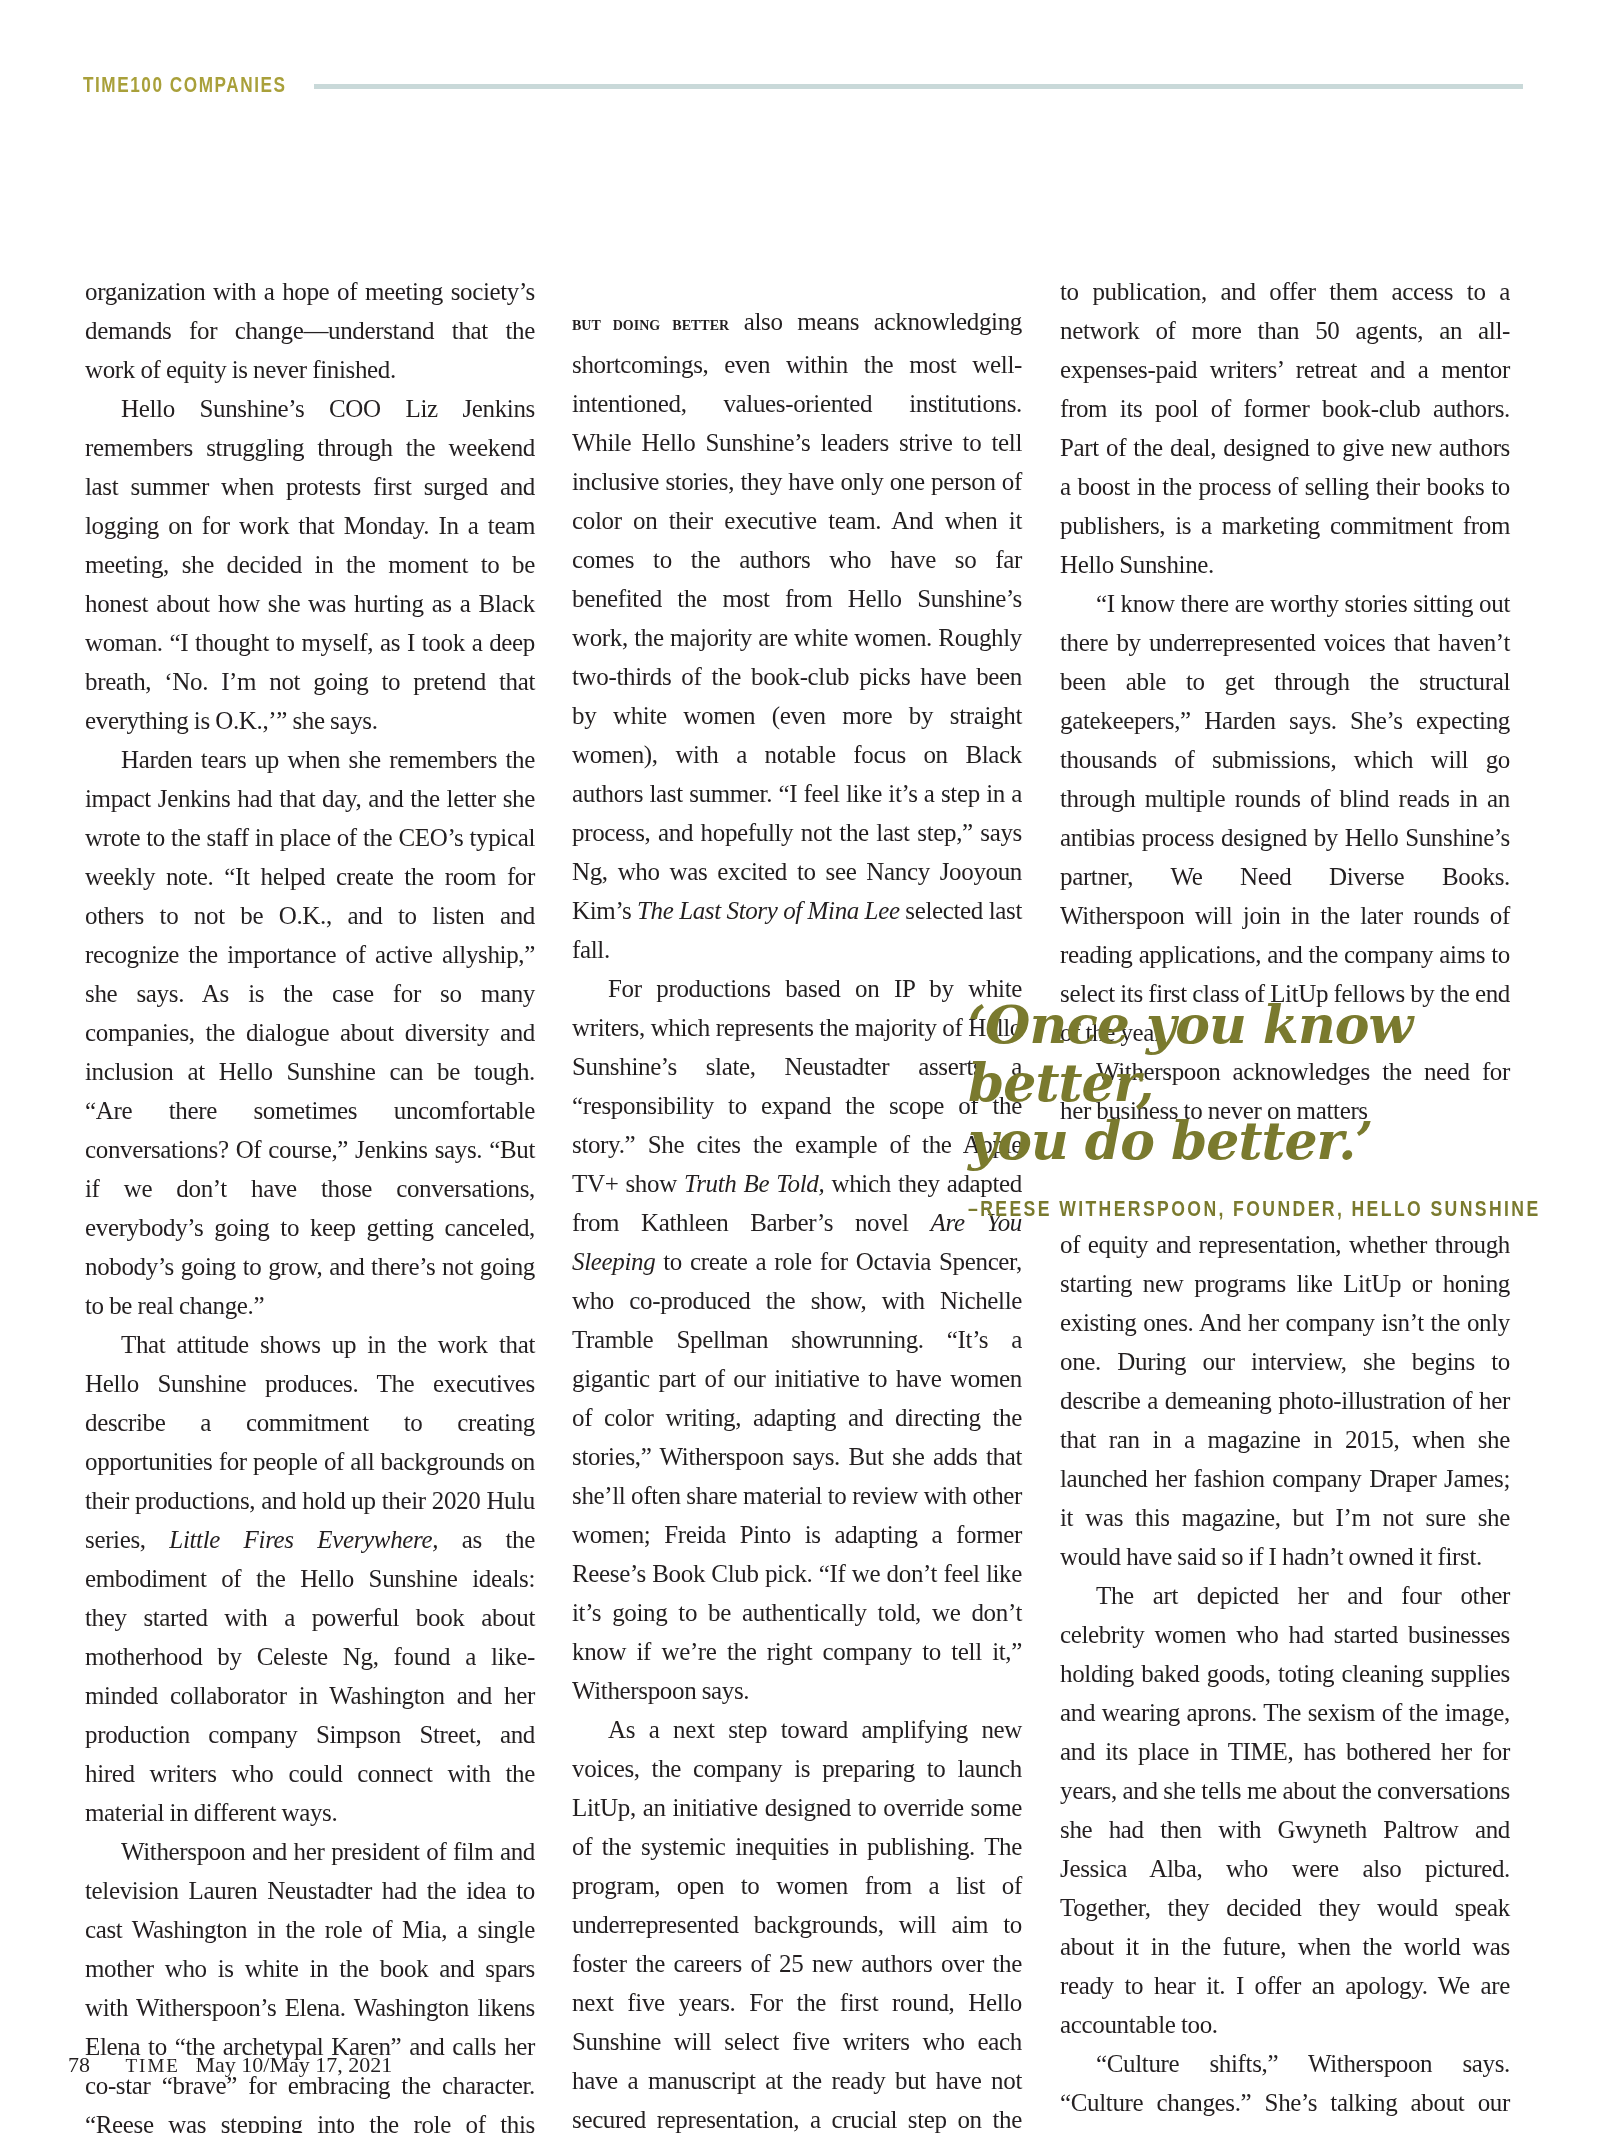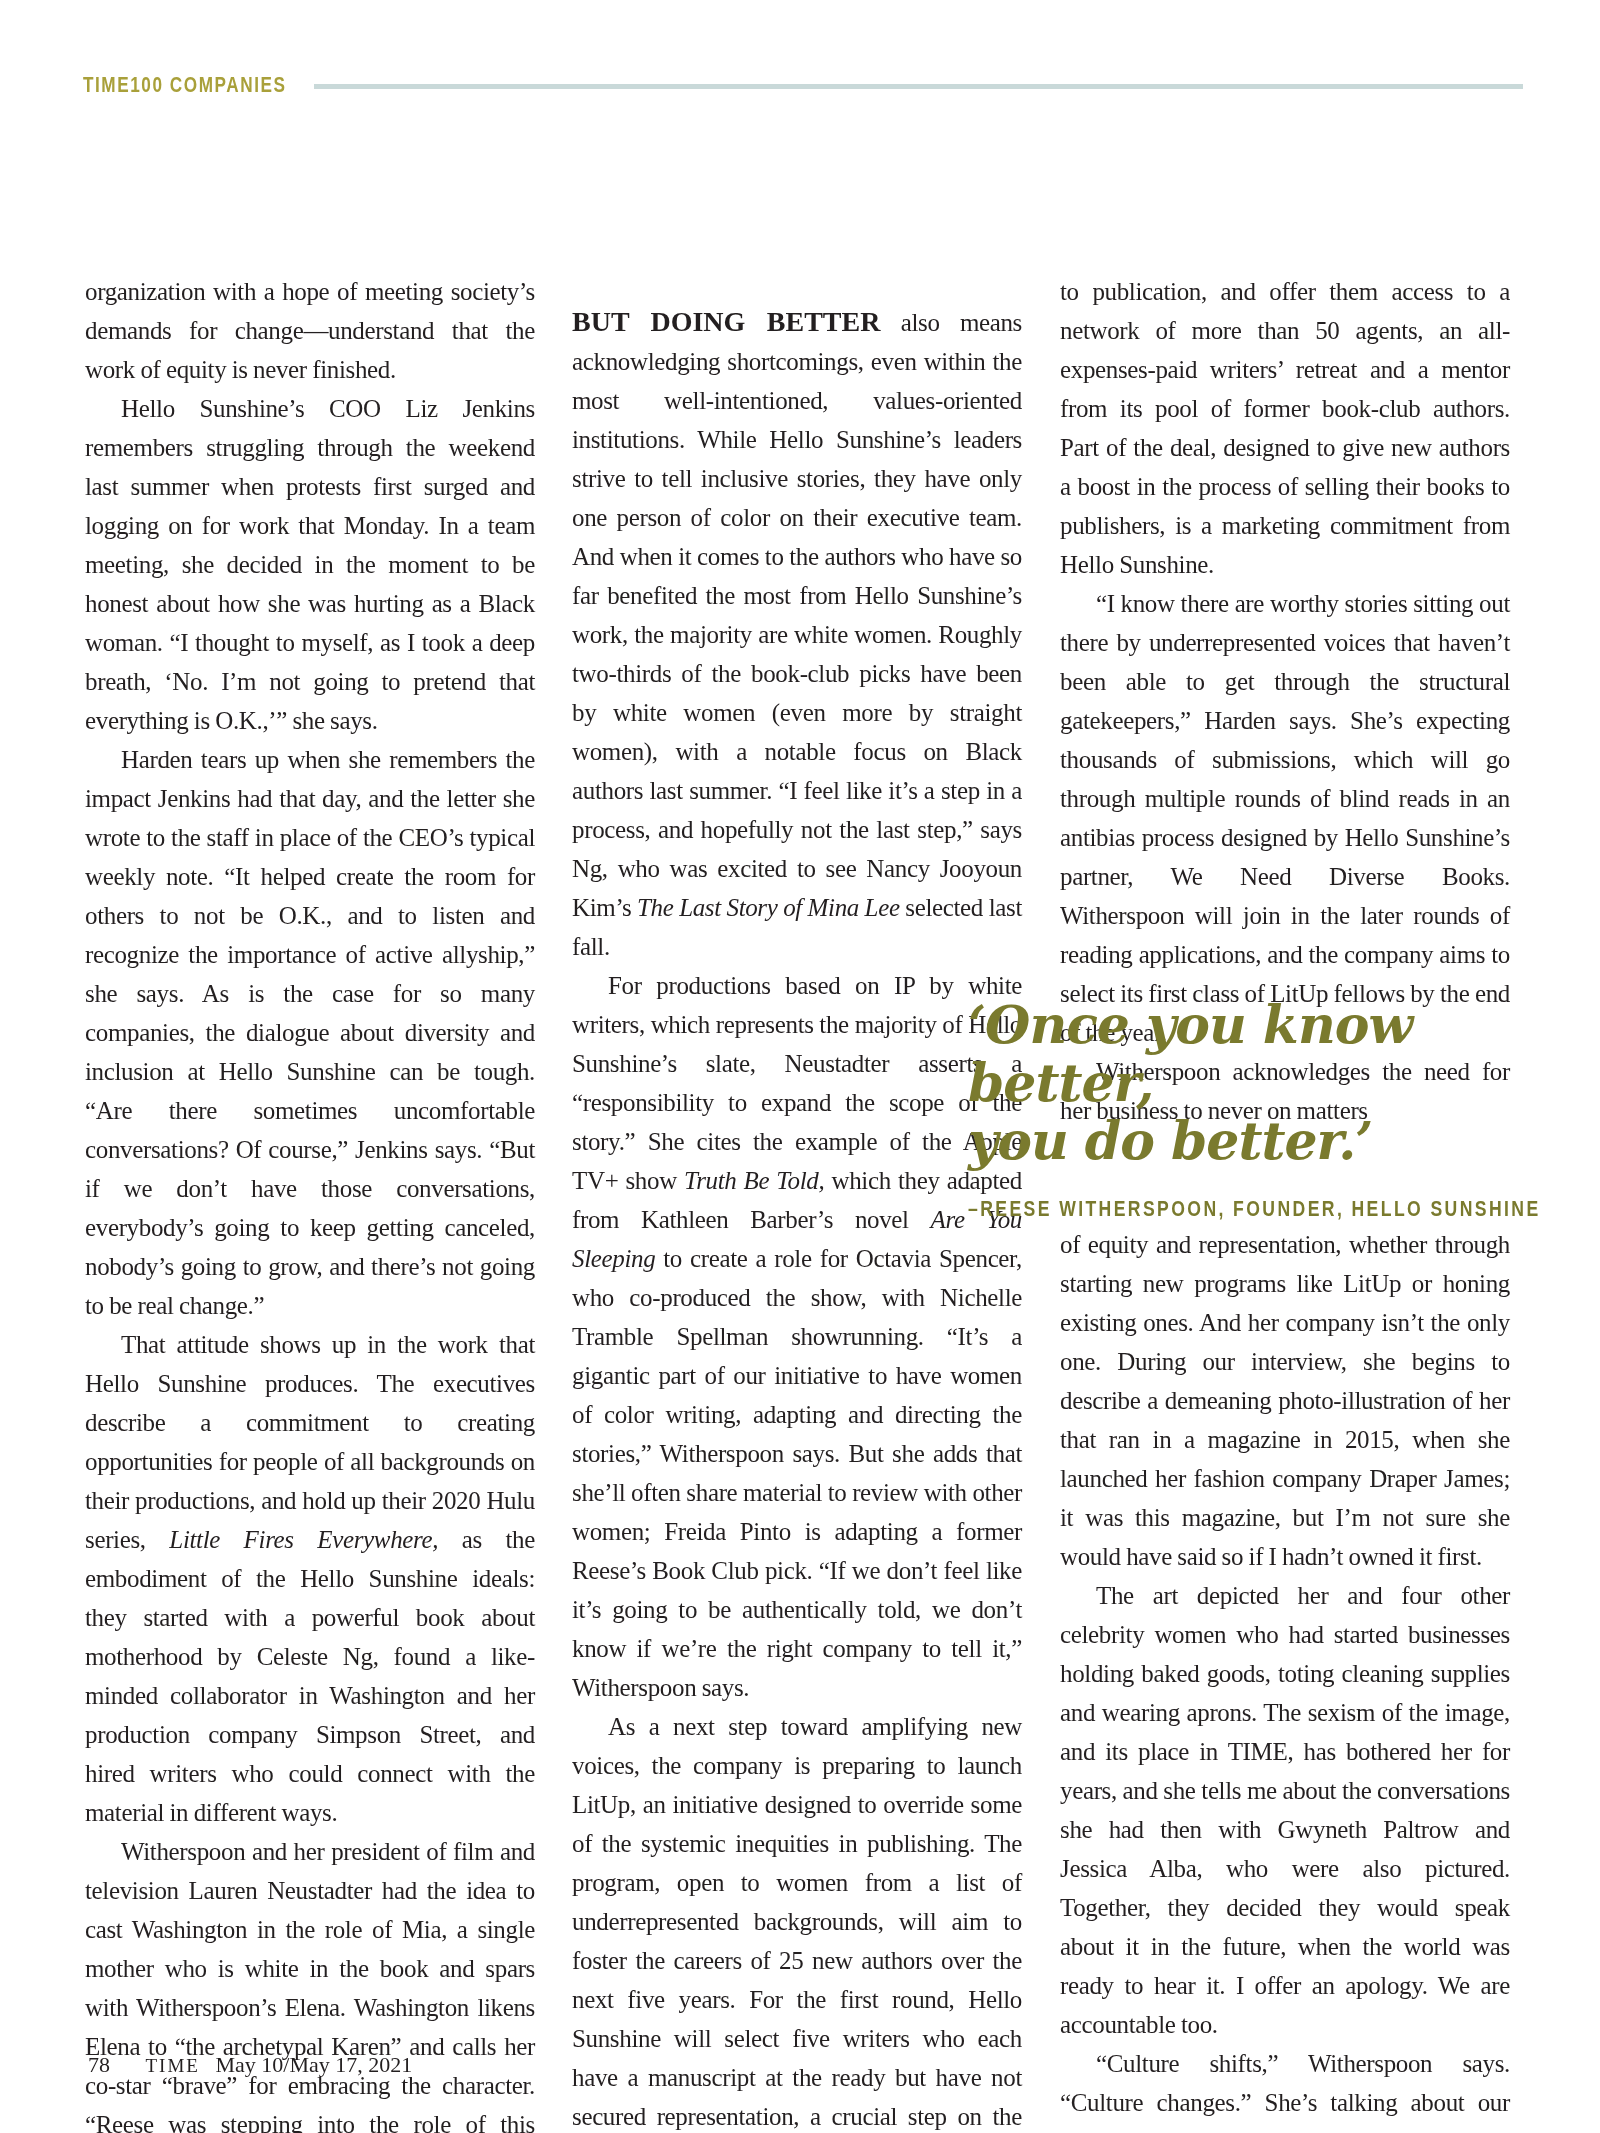"BUT DOING BETTER" .sc { font-size: 28px -> 14px }
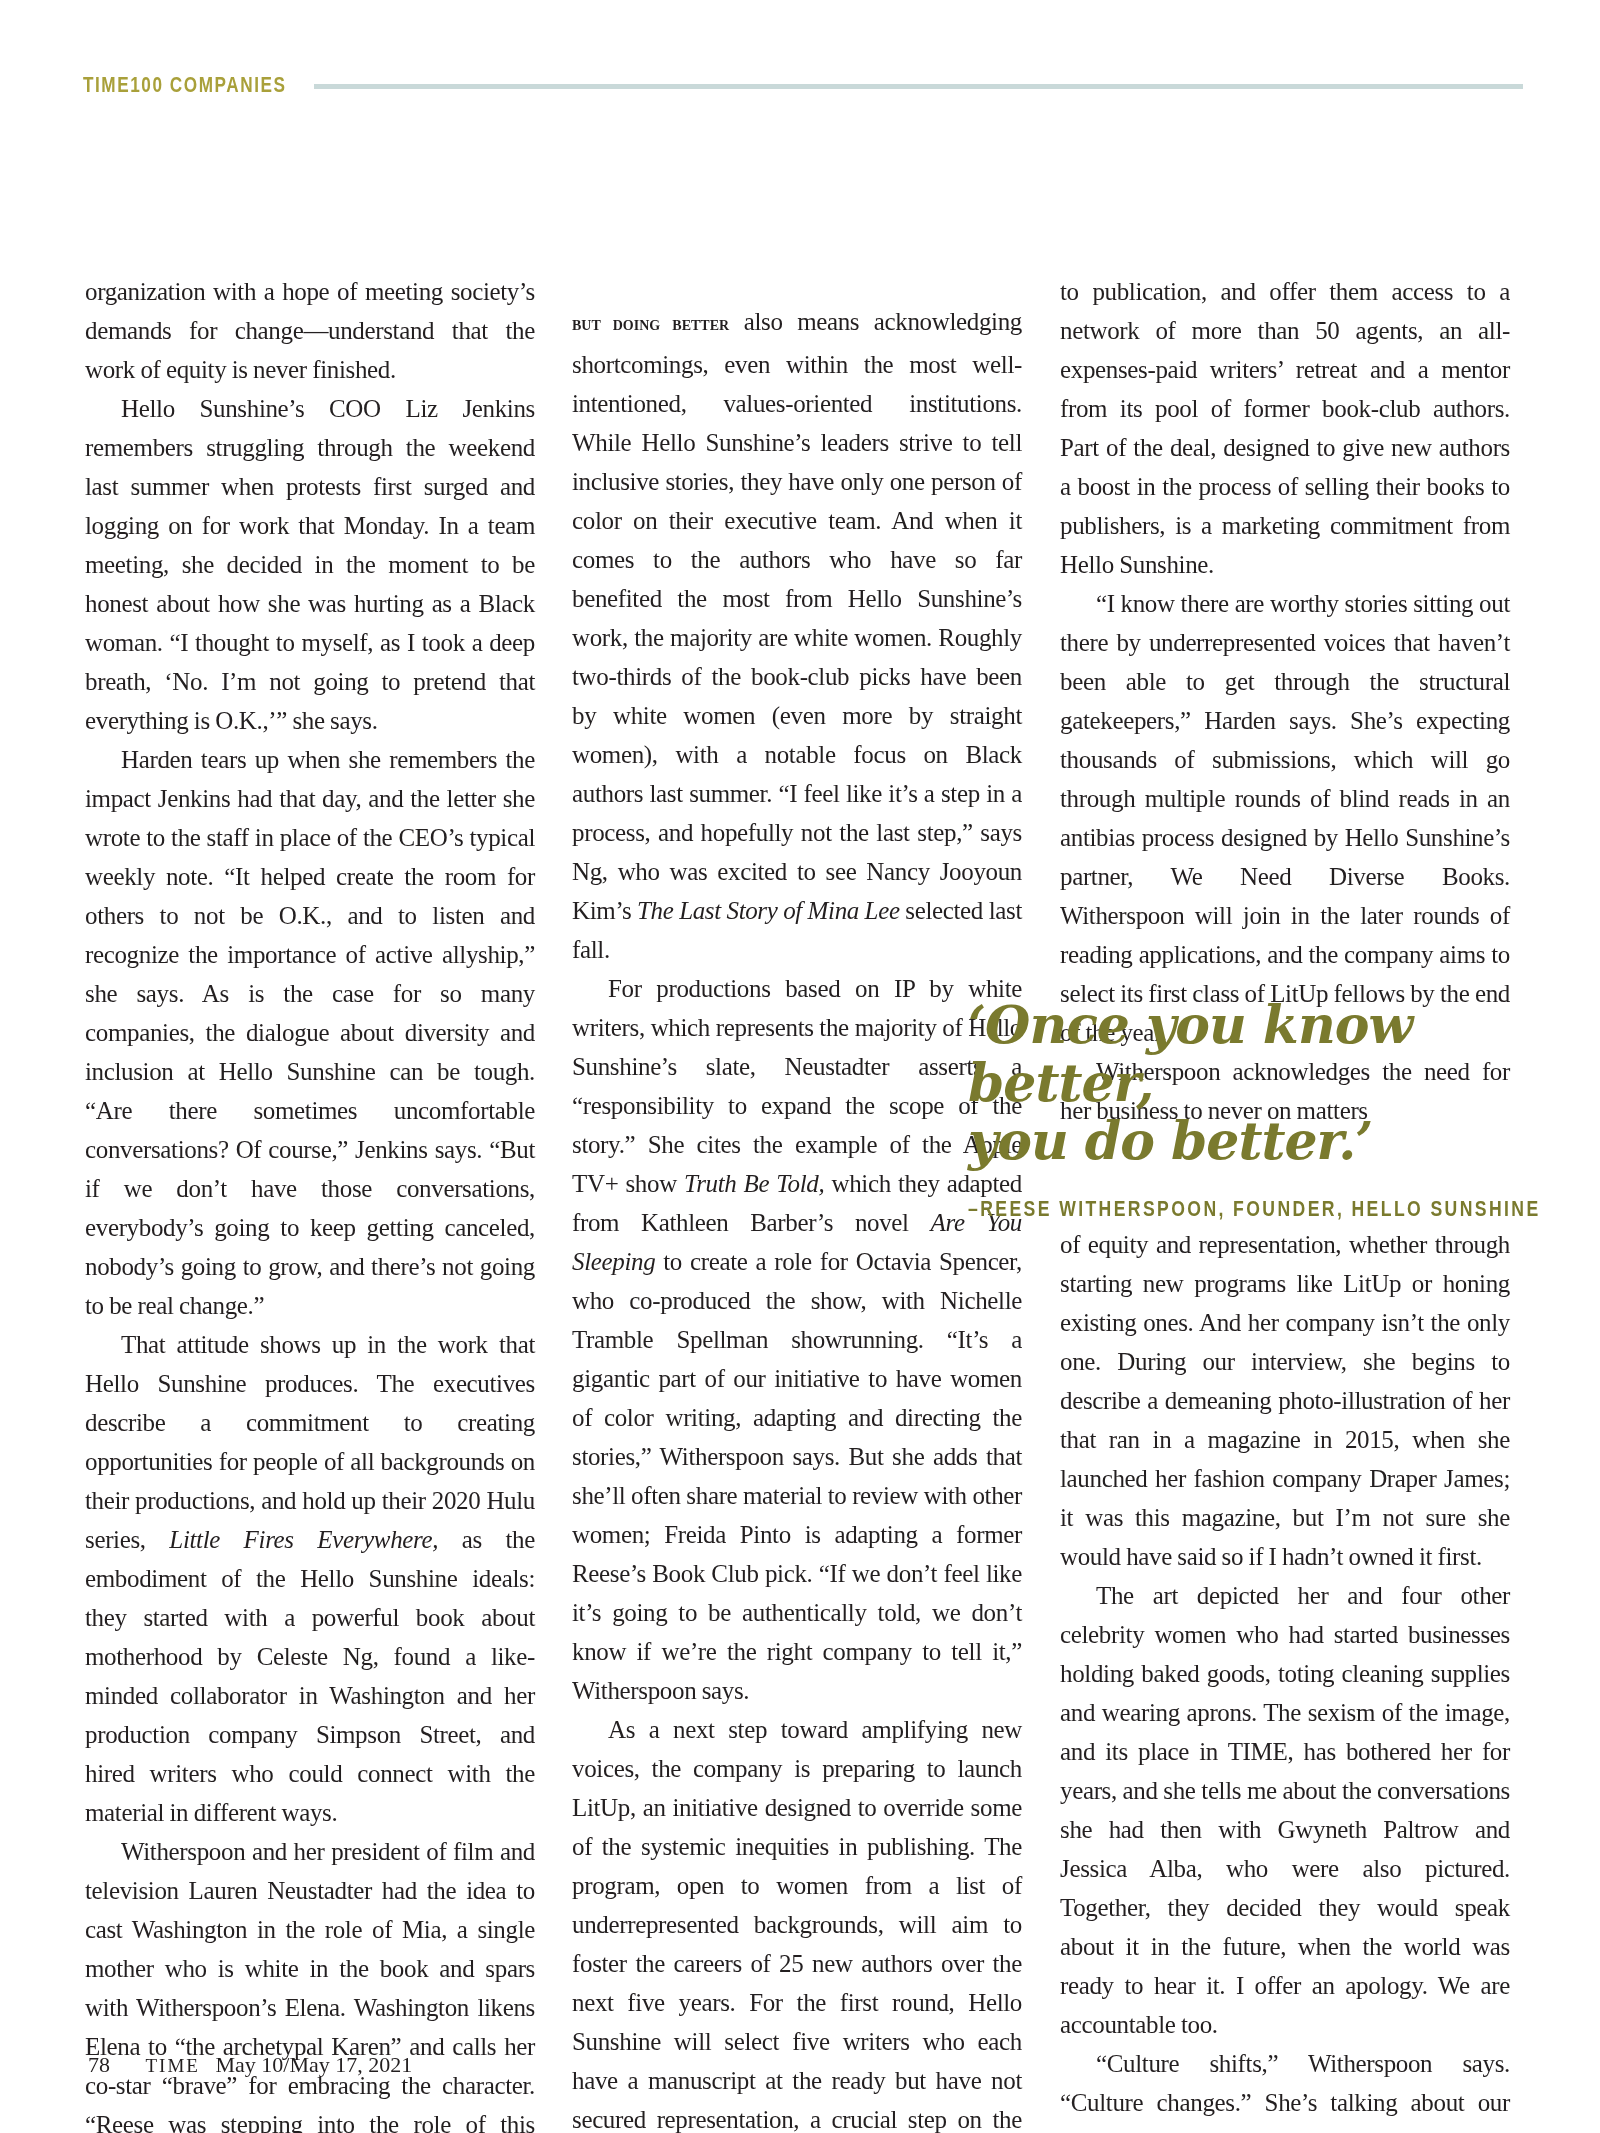"78 TIME May 10/May 17," .footer { left: 88px -> 68px }
